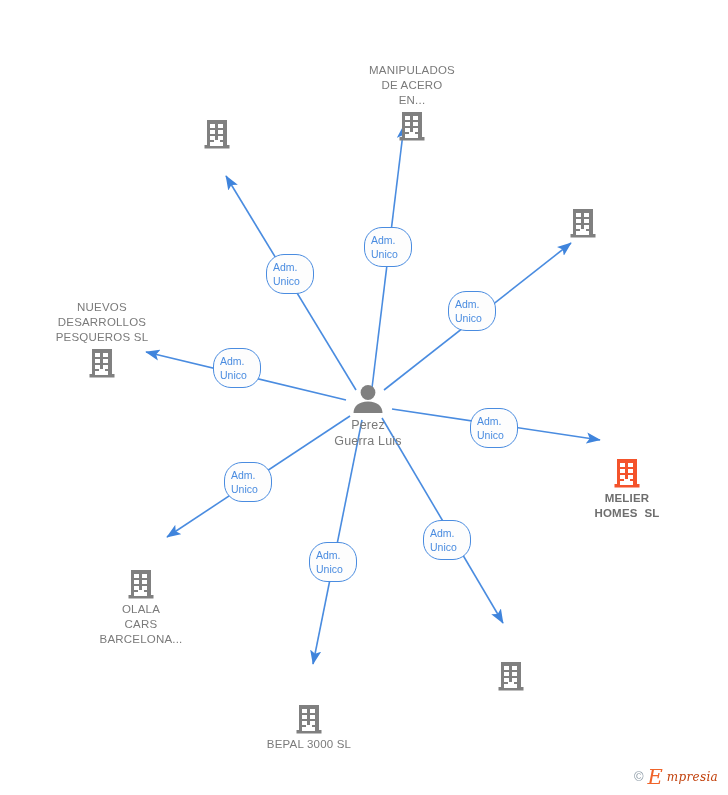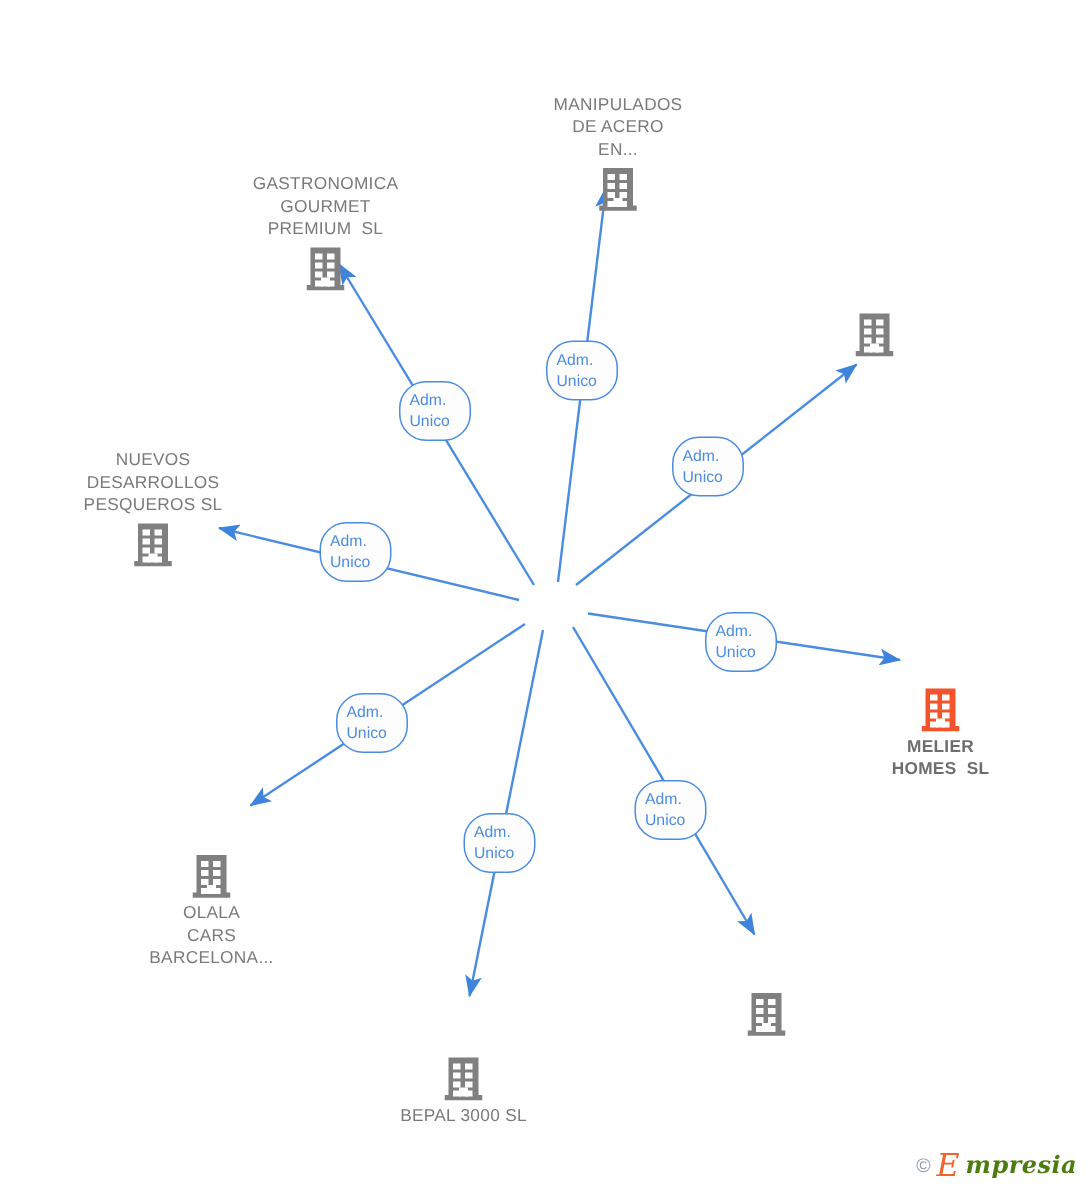"GASTRONOMICA" div.node-label { html: <div>GASTRONOMICA GOURMET PREMIUM SL</div> -> none }
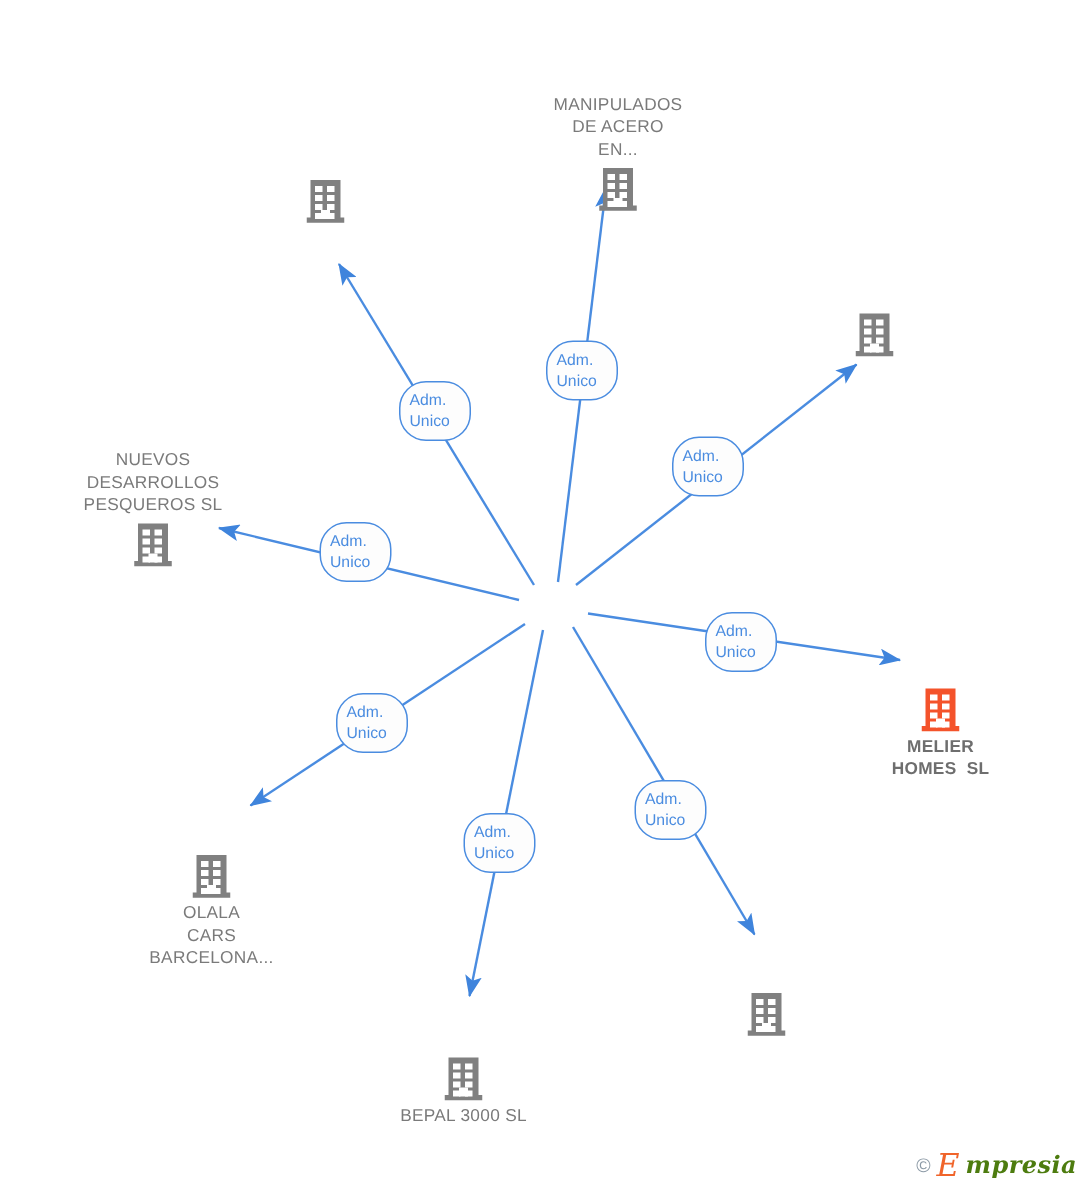"Perez" div { html: none -> <div> <span> <svg> <circle></circle> <path></path> </svg> </span> <div>Perez Guerra Luis</div> </div> }
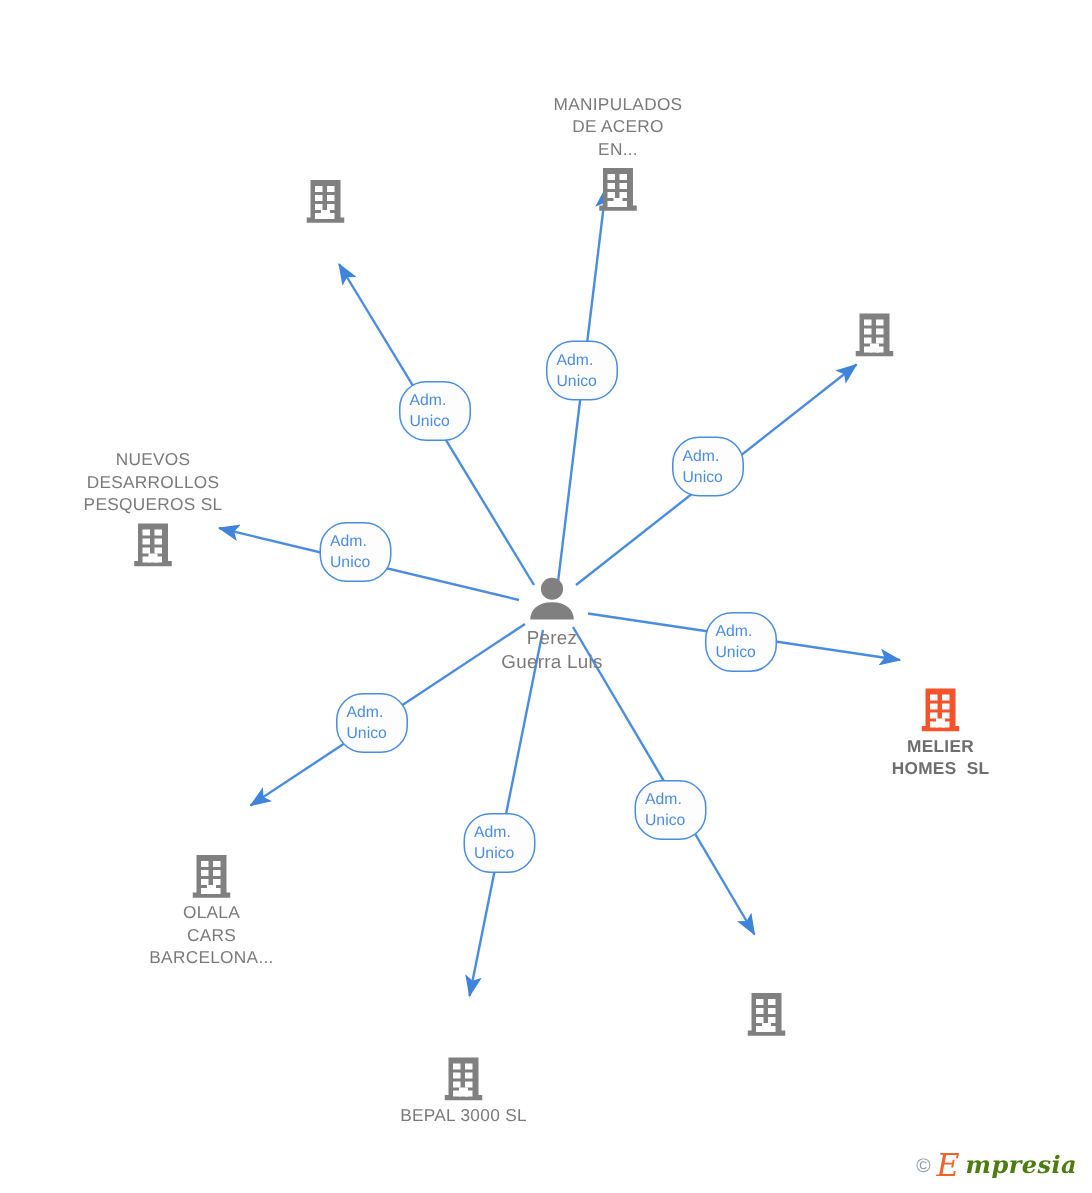"mpresia" #watermark .brand-rest { color: #4d7c0f -> #c2410c; font-size: 16px -> 12px; font-weight: bold -> none }
